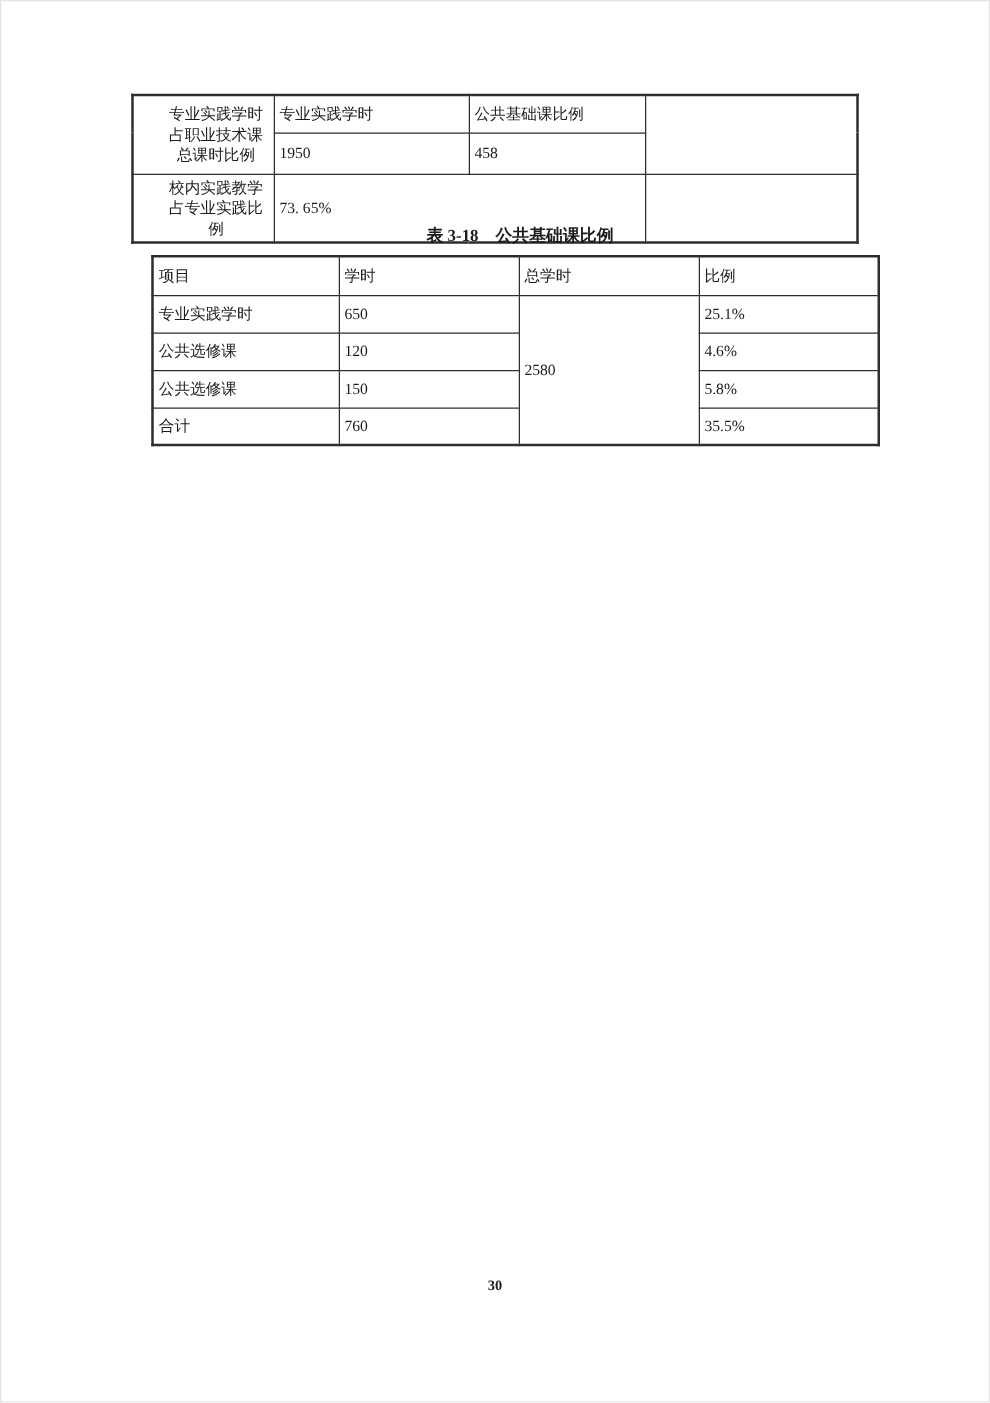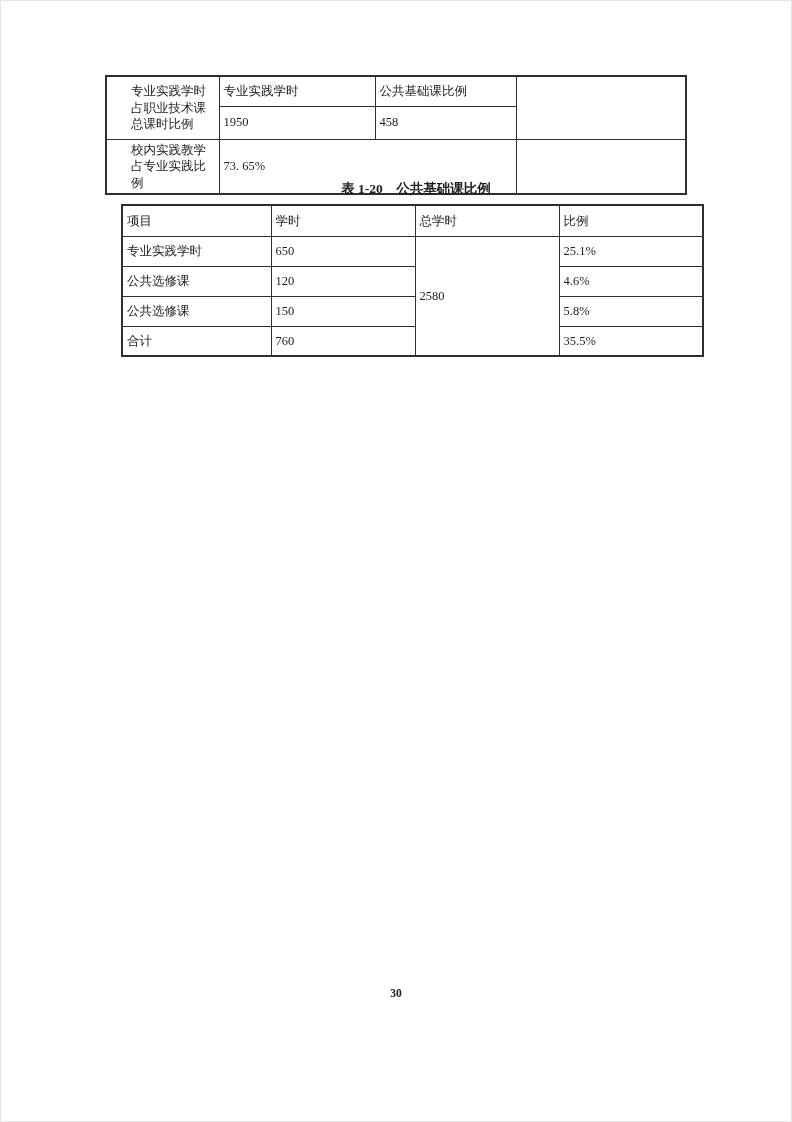"专业实践学时占职业技术课总课时比例" .tbl1 td.label-cell { text-align: left -> center }
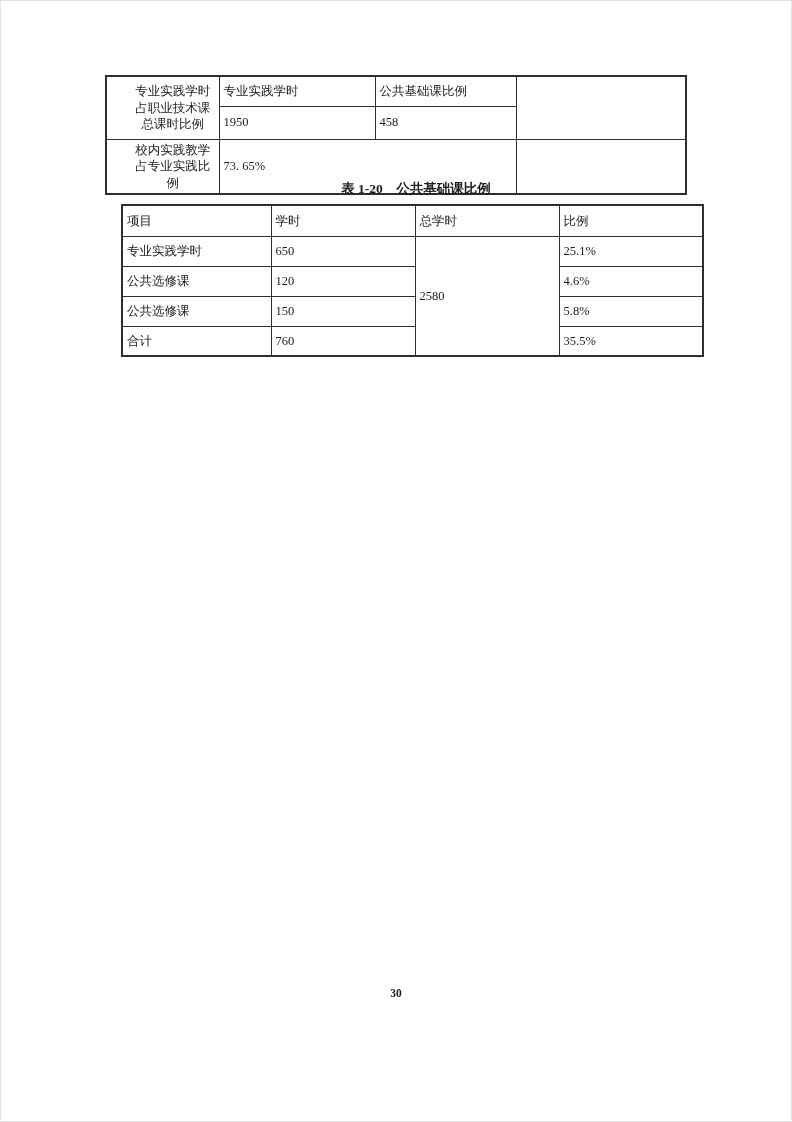"表 1-20 公共基础课比例" div.table-title { text: 1-20 -> 3-18 }
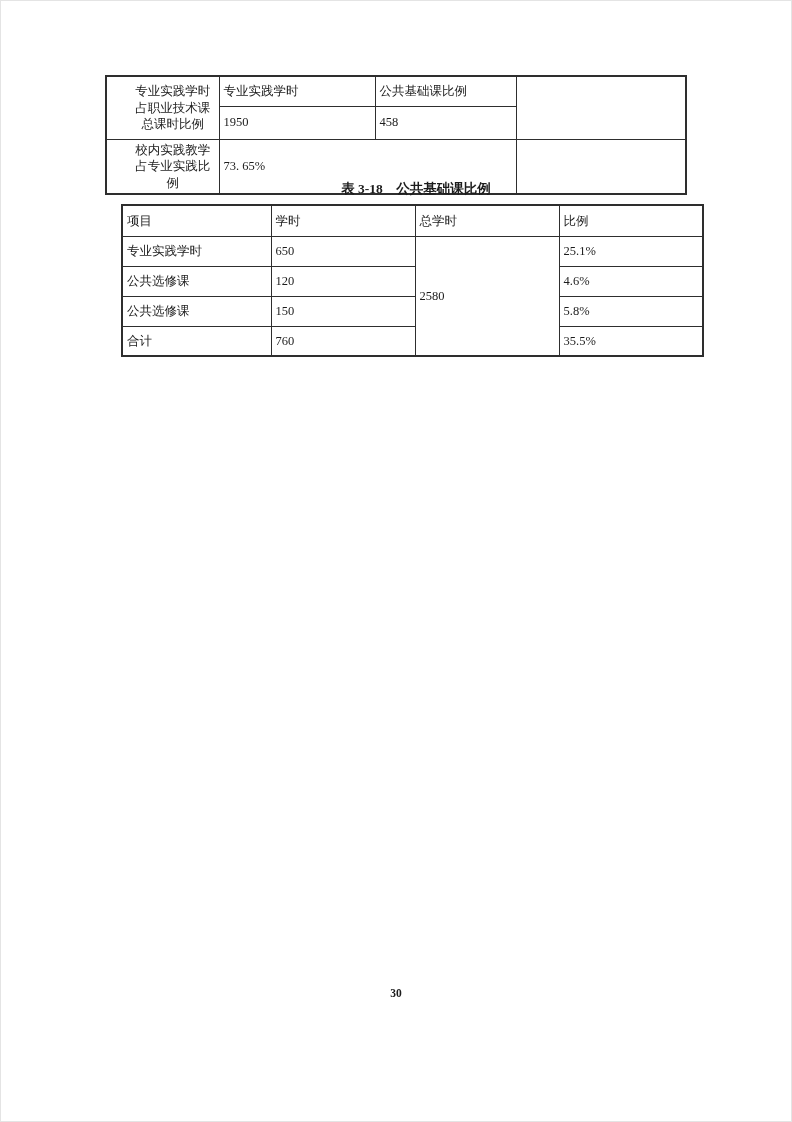"30" .page-number { top: 986px -> 1022px }
